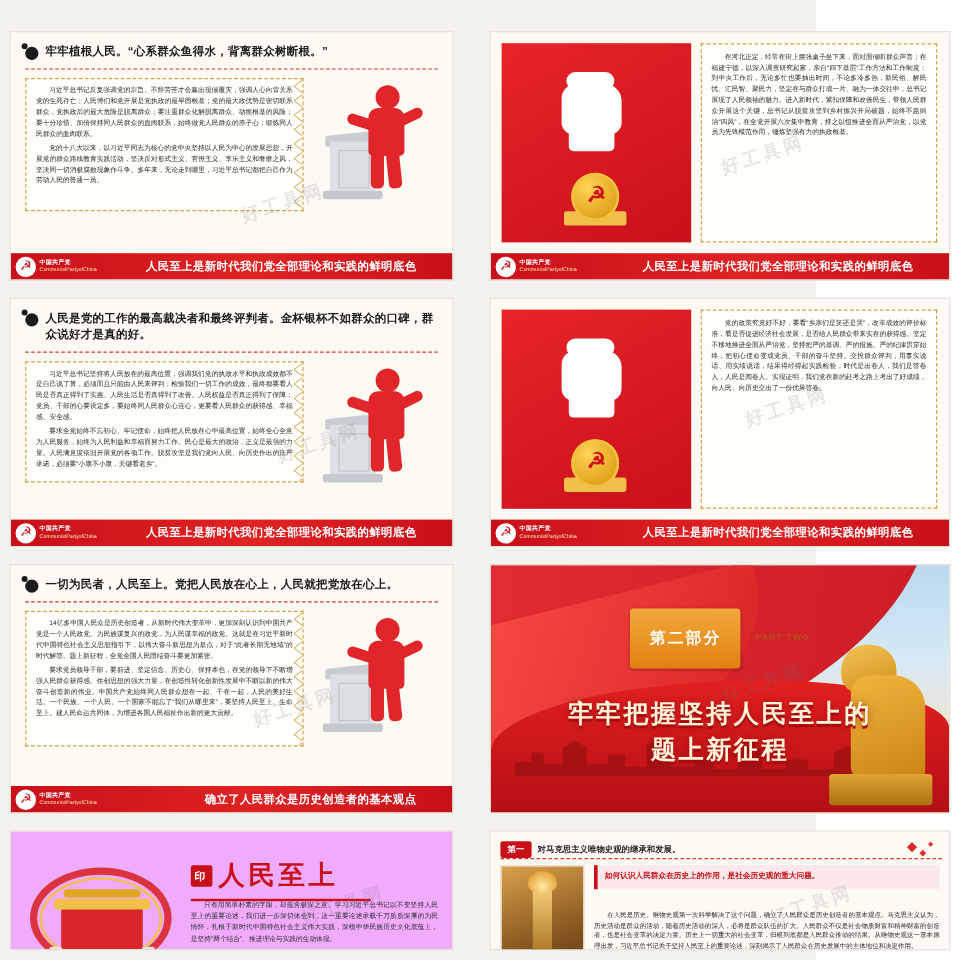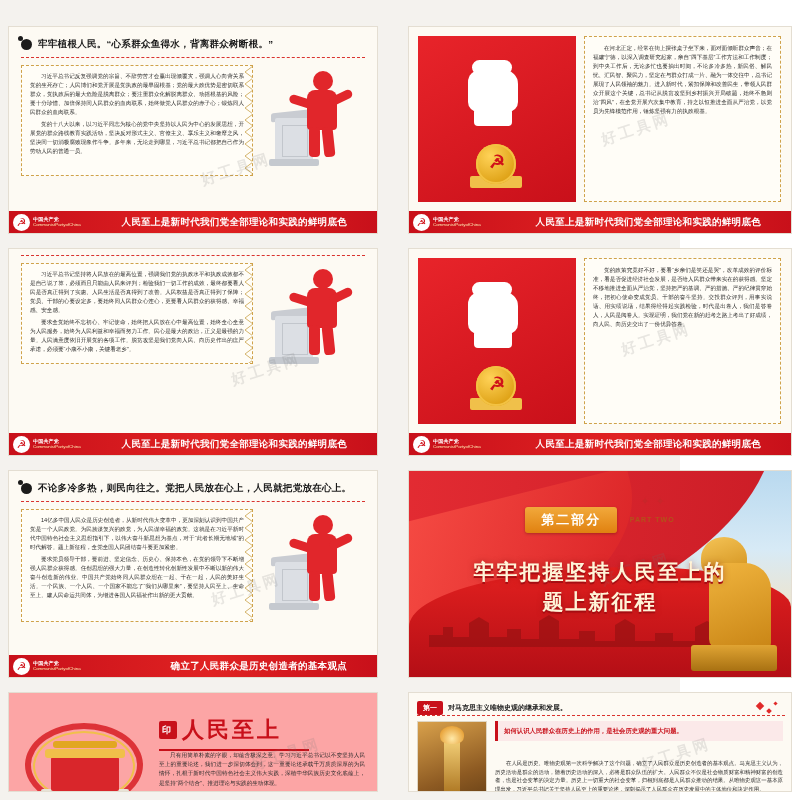"人民是党的工作的最高裁决者和最终评判者。金杯银杯不如群众的口碑，群众说好才是真的" div.hdr { html: none -> <div> <div></div> <div>人民是党的工作的最高裁决者和最终评判者。金杯银杯不如群众的口碑，群众说好才是真的好。</div> </div> }
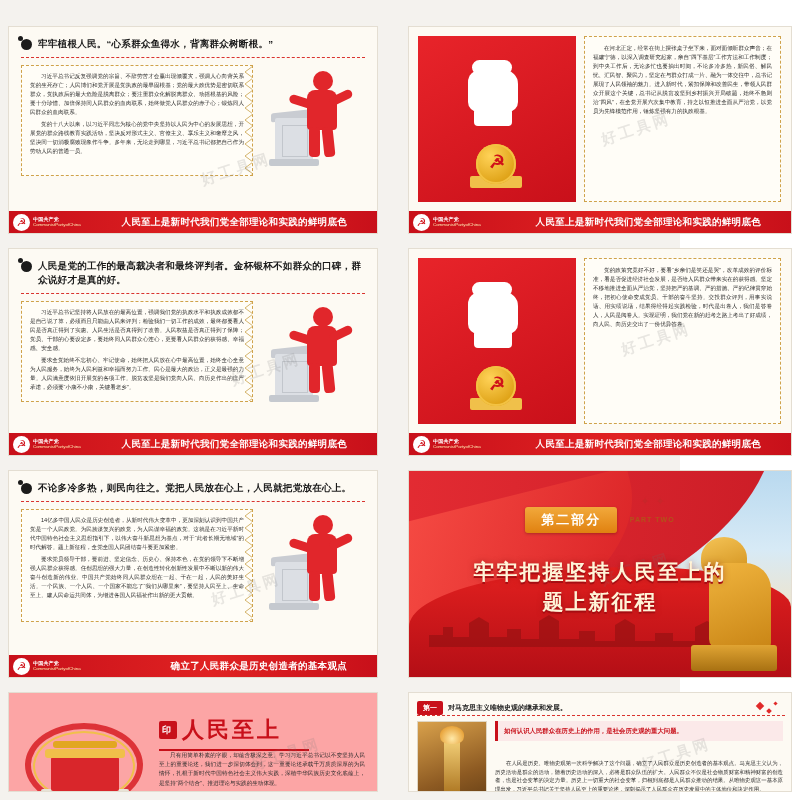"不论多冷多热，则民向往之。党把人民放在心上，人民就把党放在心上。" div.hdr-text { text: 不论多冷多热，则民向往之 -> 一切为民者，人民至上 }
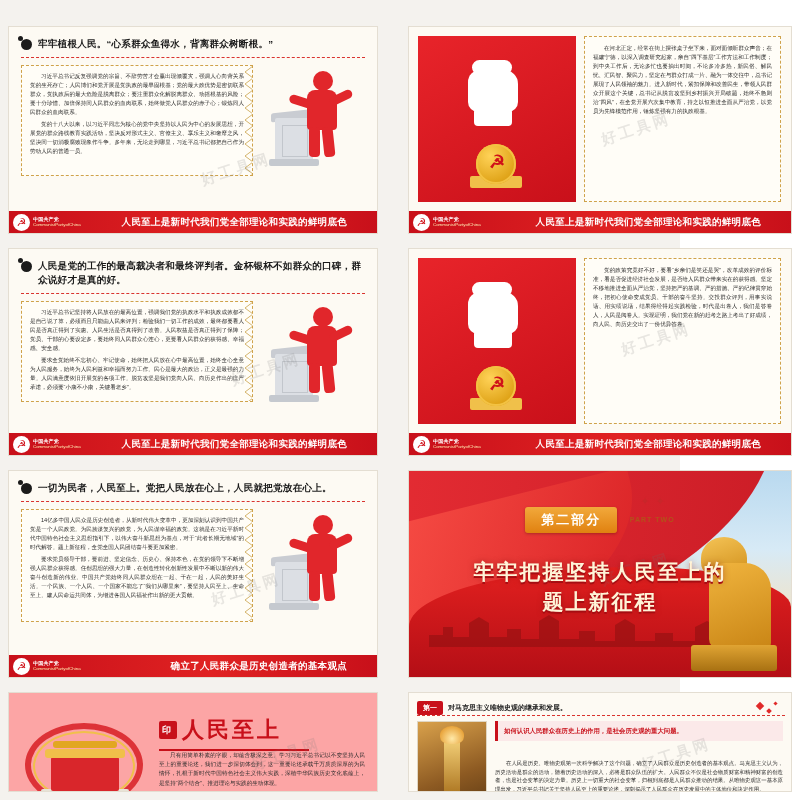"第二部分" .part-badge { padding: 4px 16px -> 16px 16px }
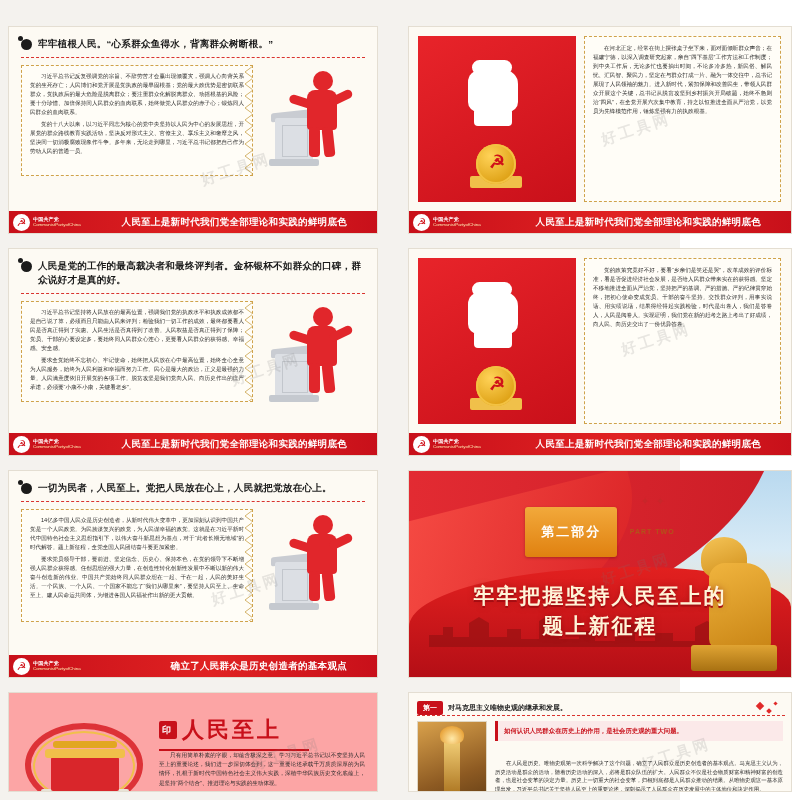"印 人民至上" .bl-body { background: #fca5a5 -> #f0abfc }
